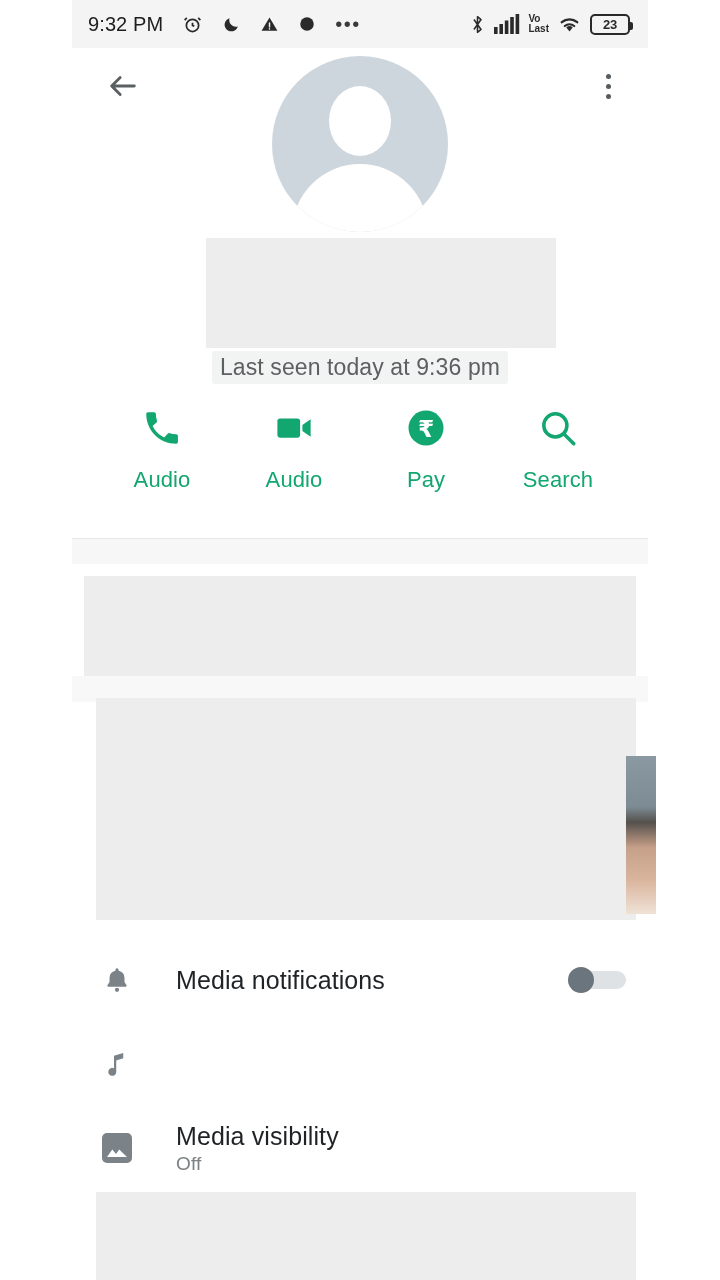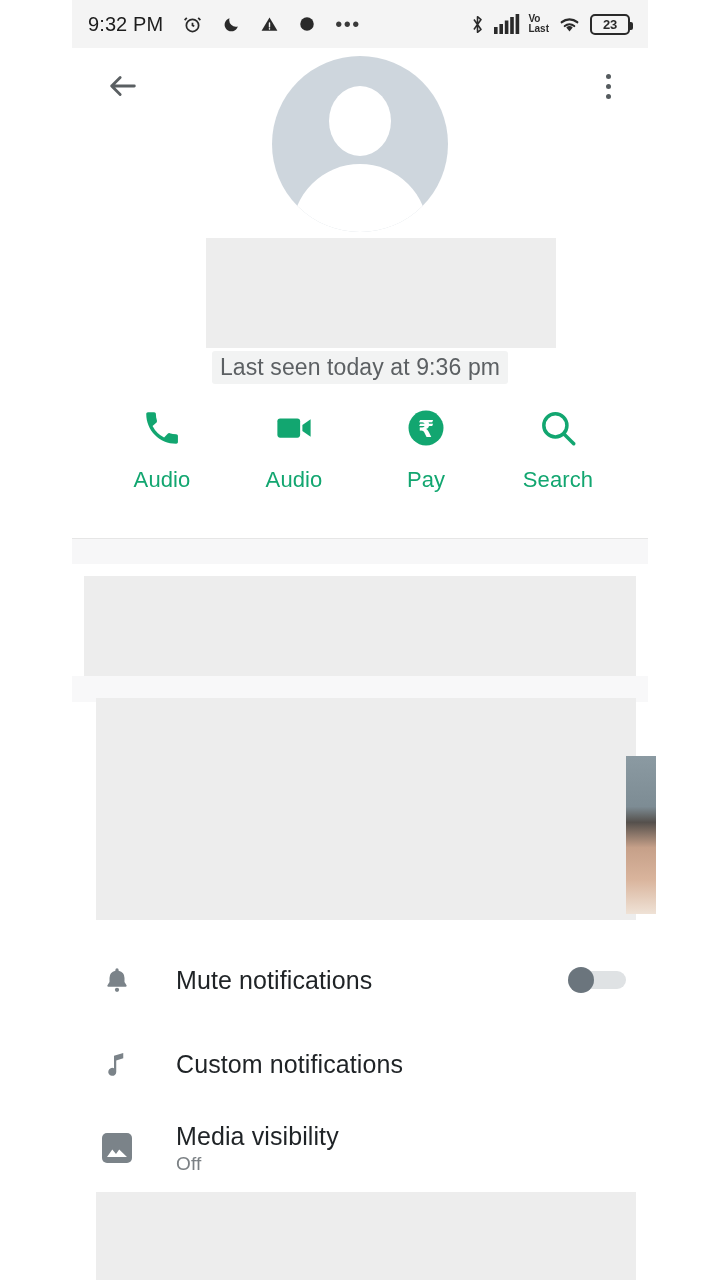"Mute notifications" span.title { text: Mute -> Media }
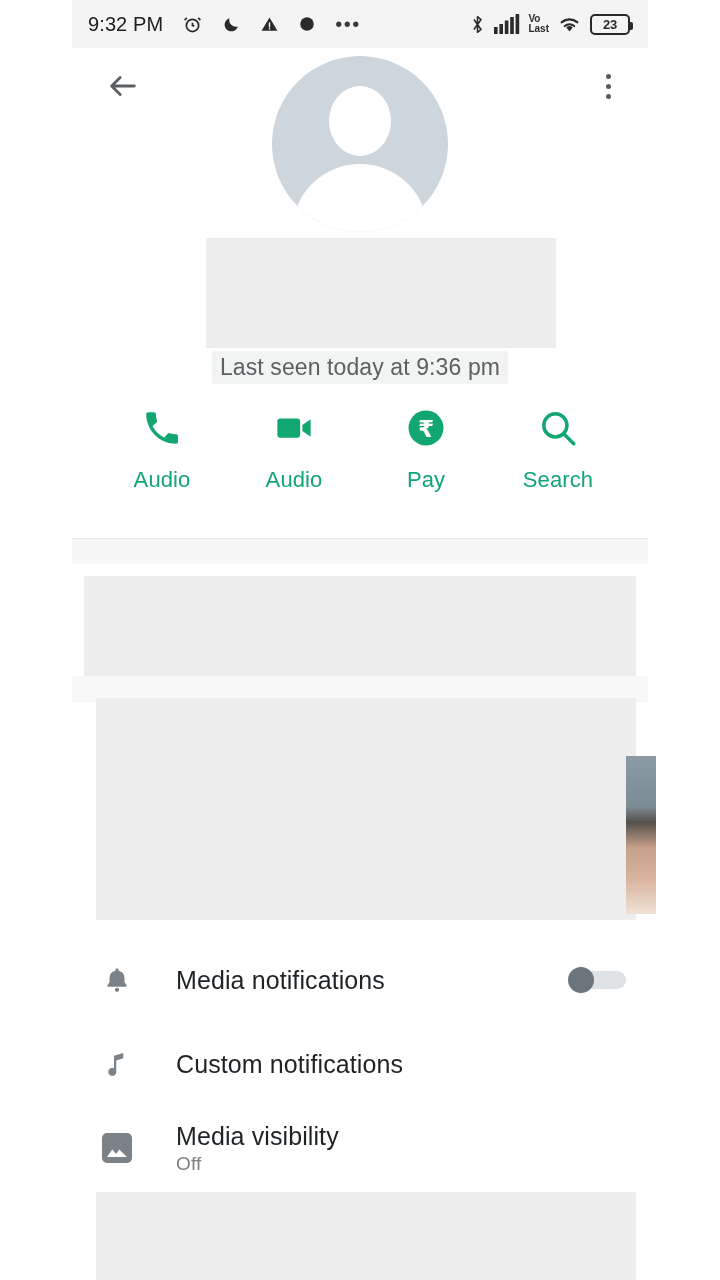"Custom notifications" span.txt { html: <span> <span>Custom notifications</span> </span> -> none }
